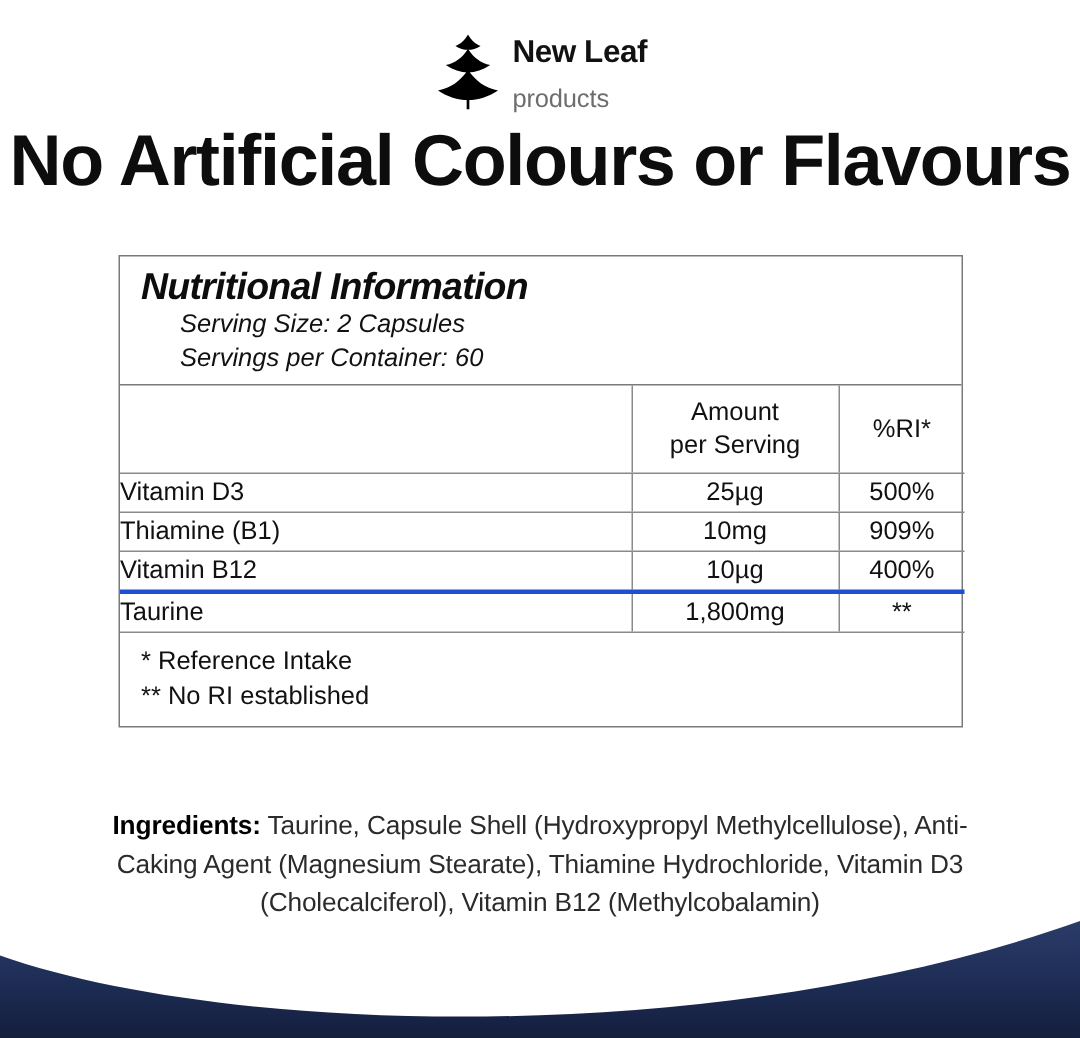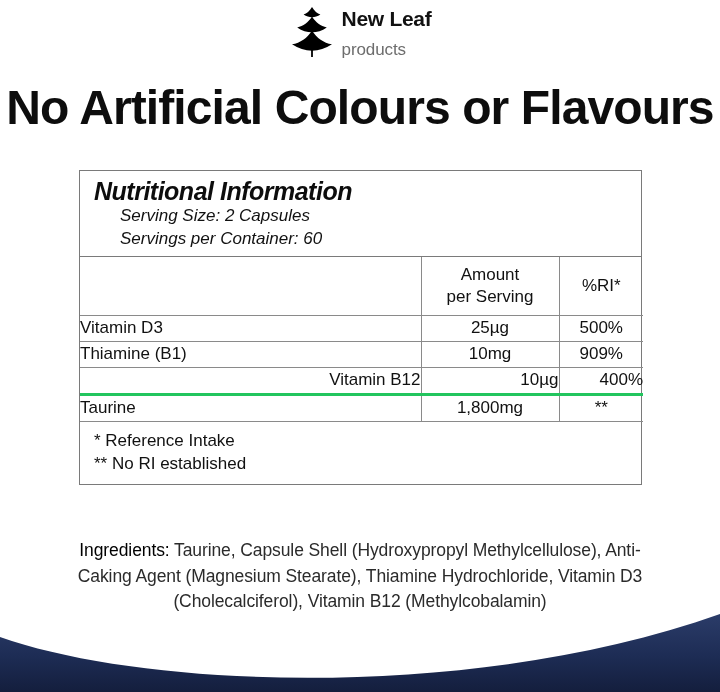"New Leaf" .brand { top: 6px -> 22px }
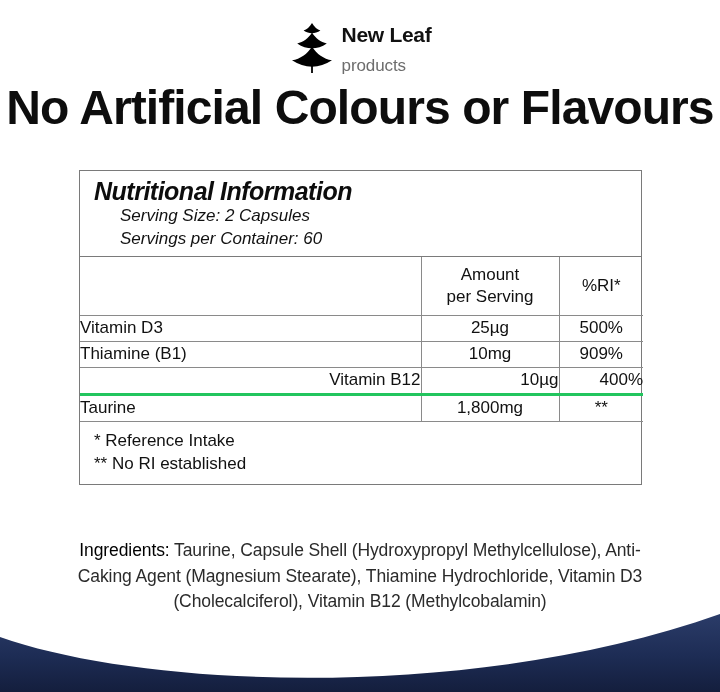"Vitamin B12" tr.thick-div td { border-bottom: 3px solid #22c55e -> 3px solid #1d4ed8; text-align: right -> none }
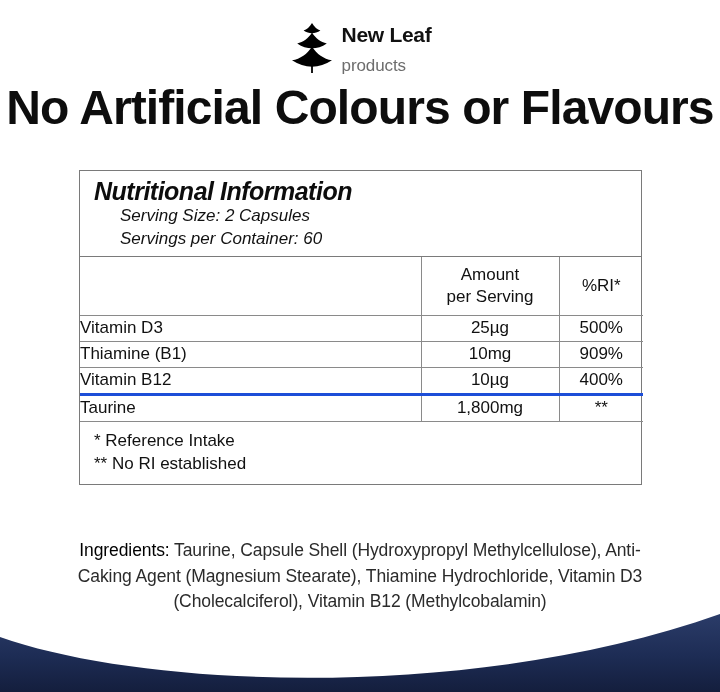"Ingredients:" .ingredients b { font-weight: normal -> bold }
